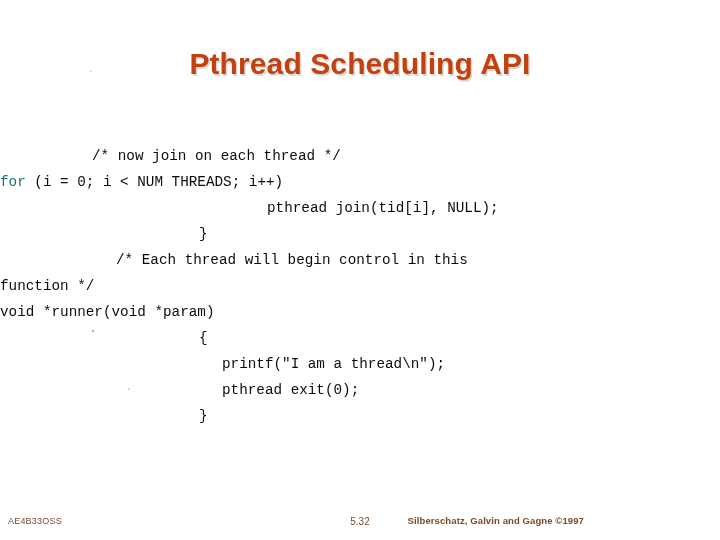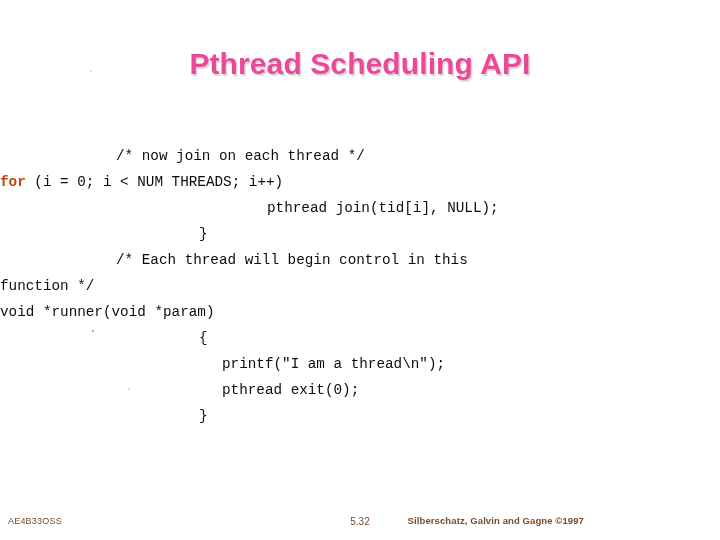"Pthread Scheduling API" #slide-title { color: #ec4899 -> #c2410c }
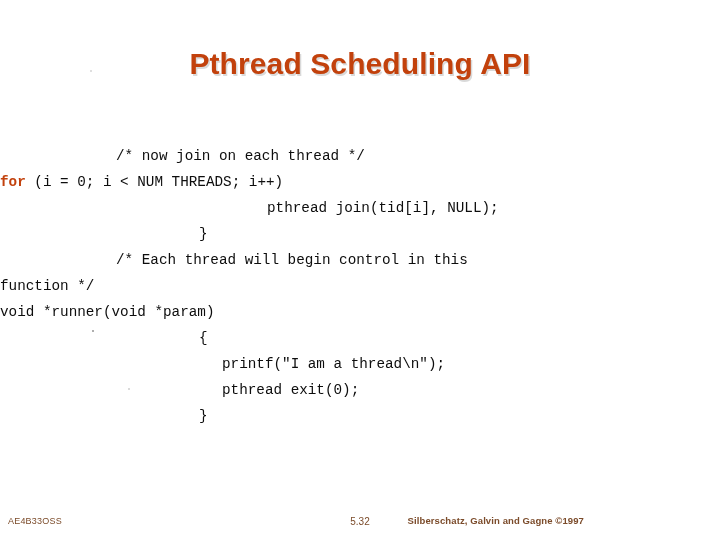"/* now join on each" .ind-a { padding-left: 116px -> 92px }
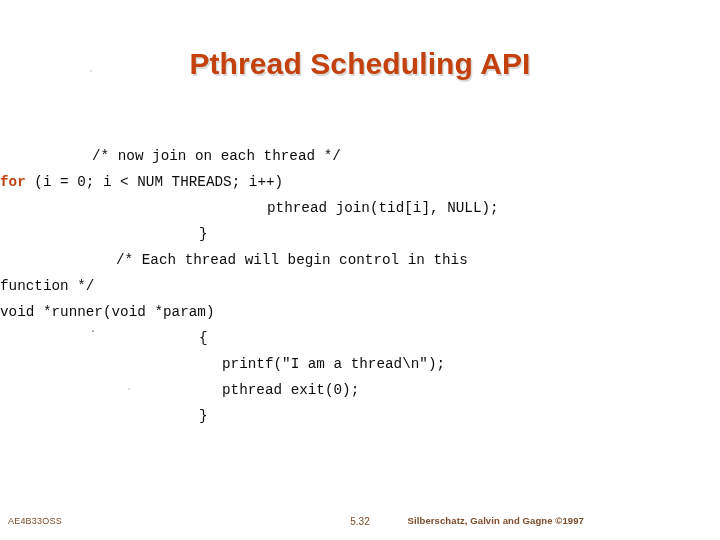"for" .kw-for { color: #c2410c -> #0f766e; font-weight: bold -> normal }
